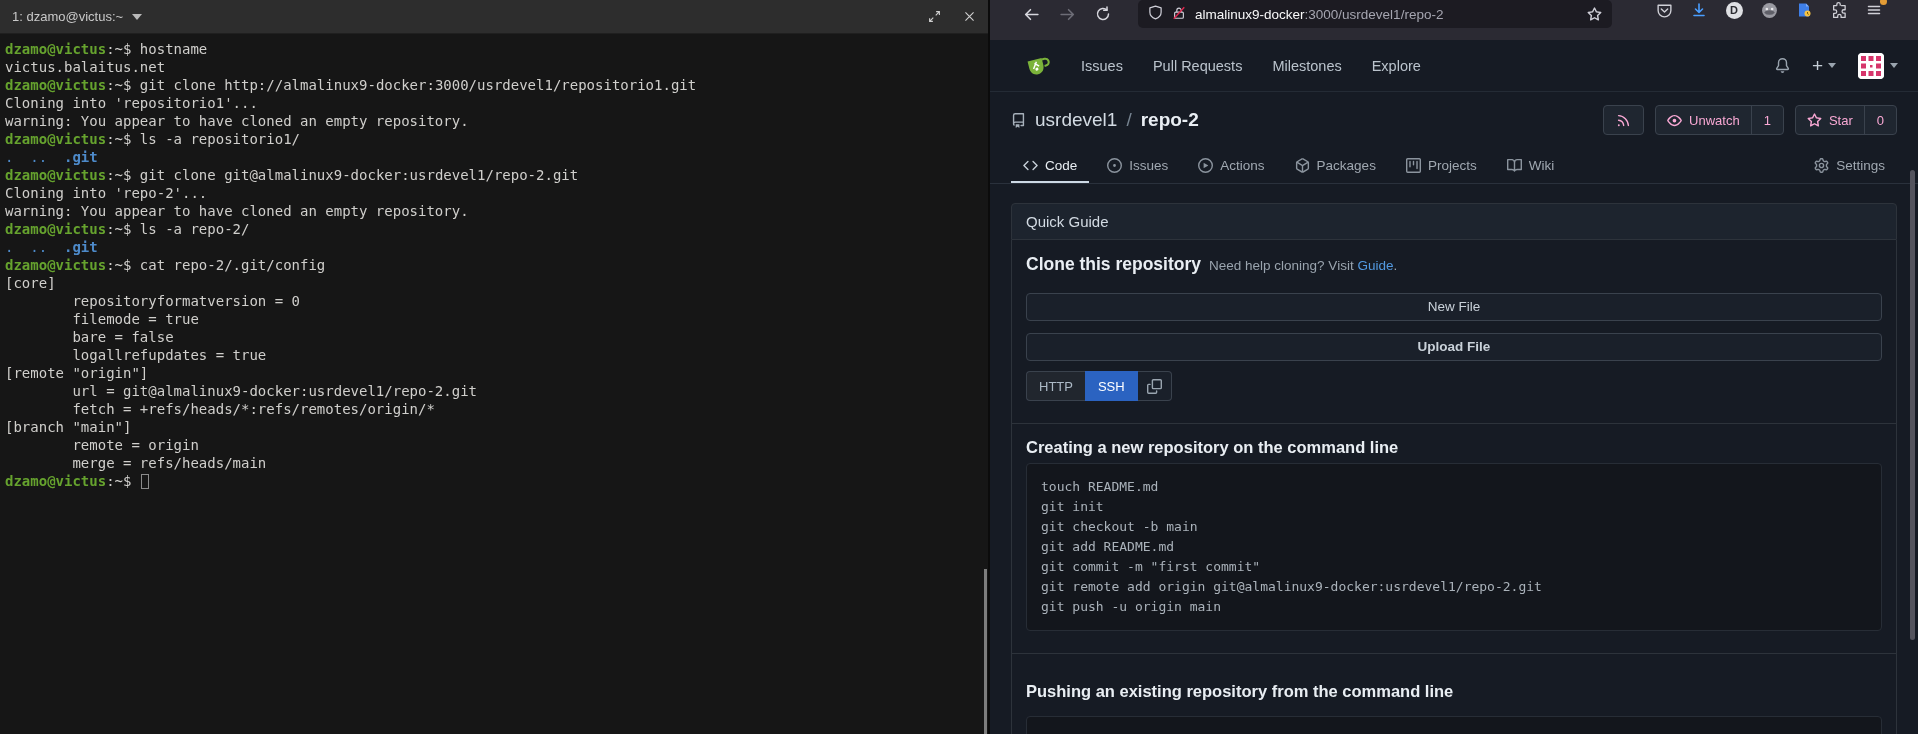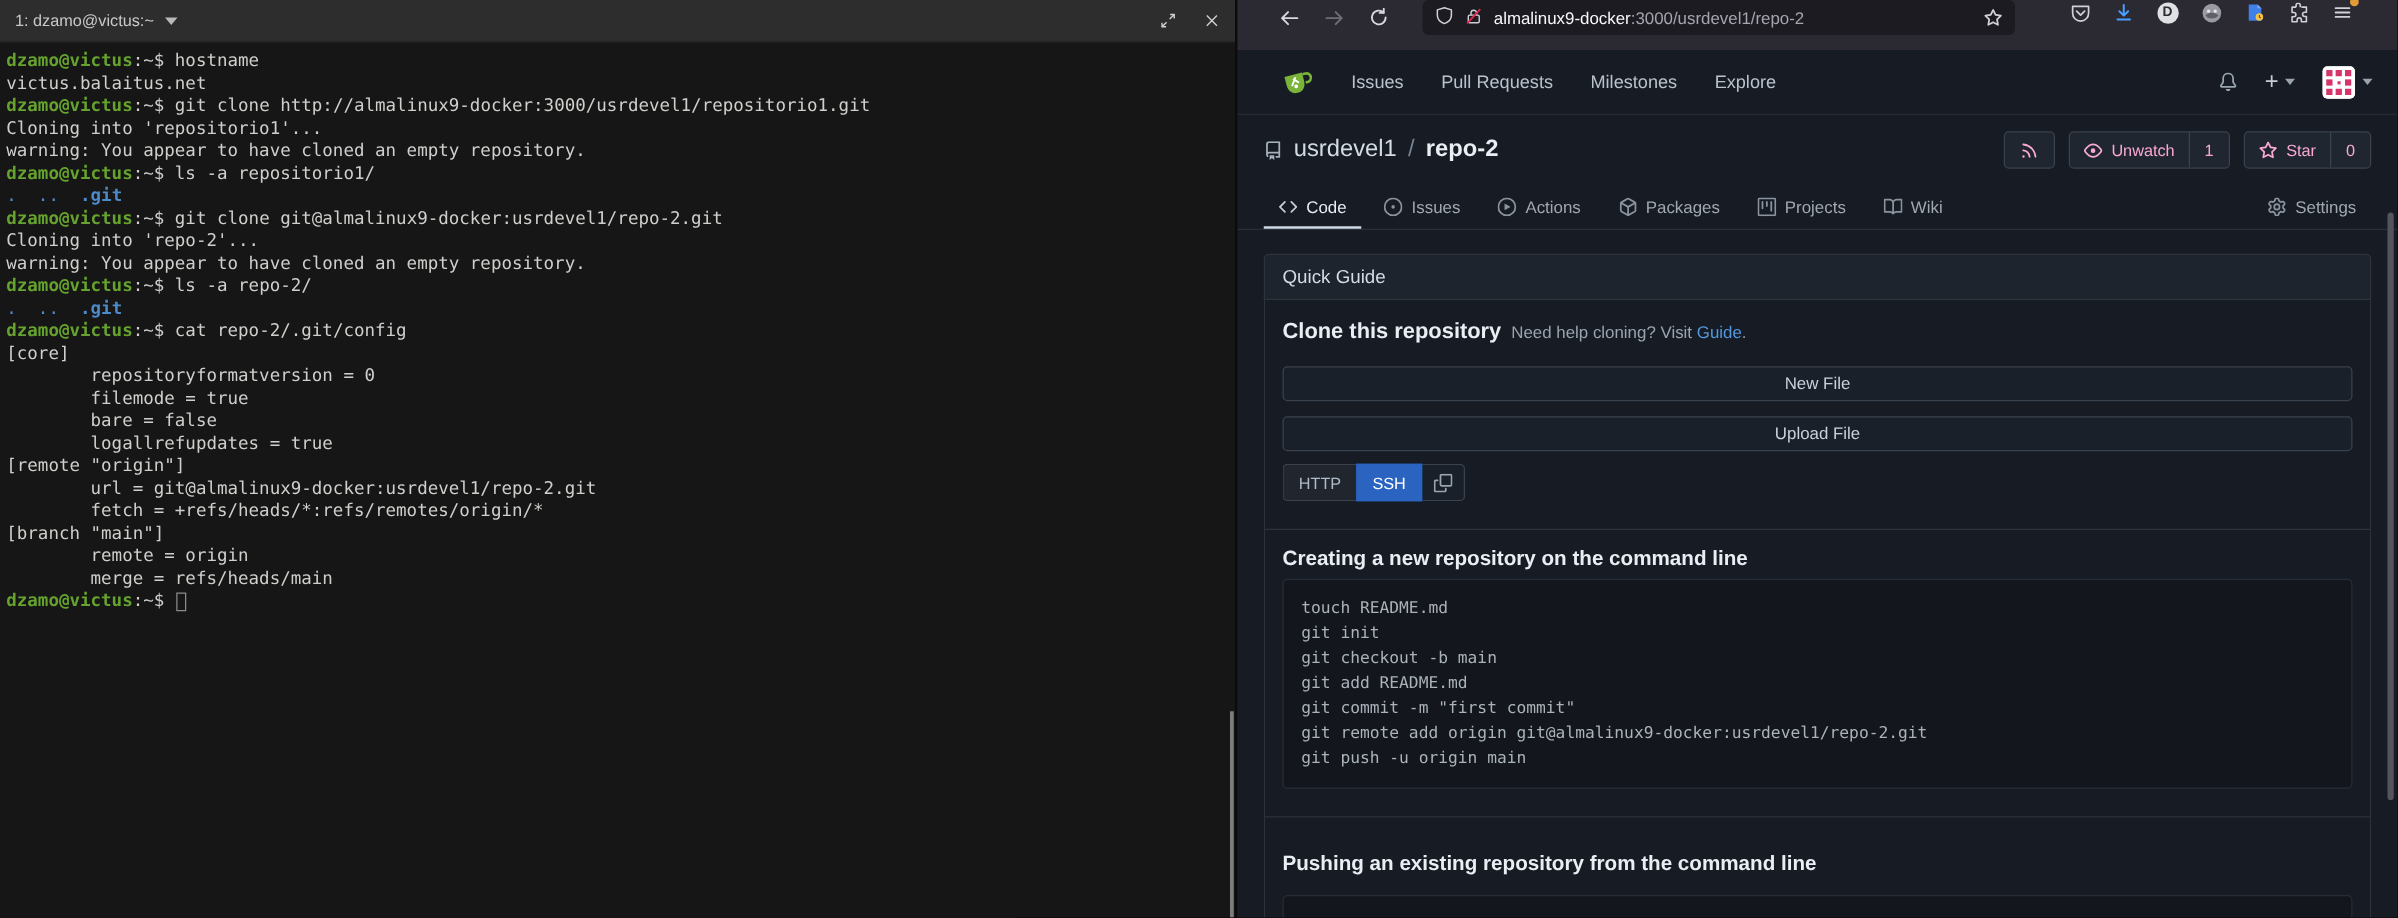"Upload File" .wide-btn + .wide-btn { font-weight: none -> bold }
